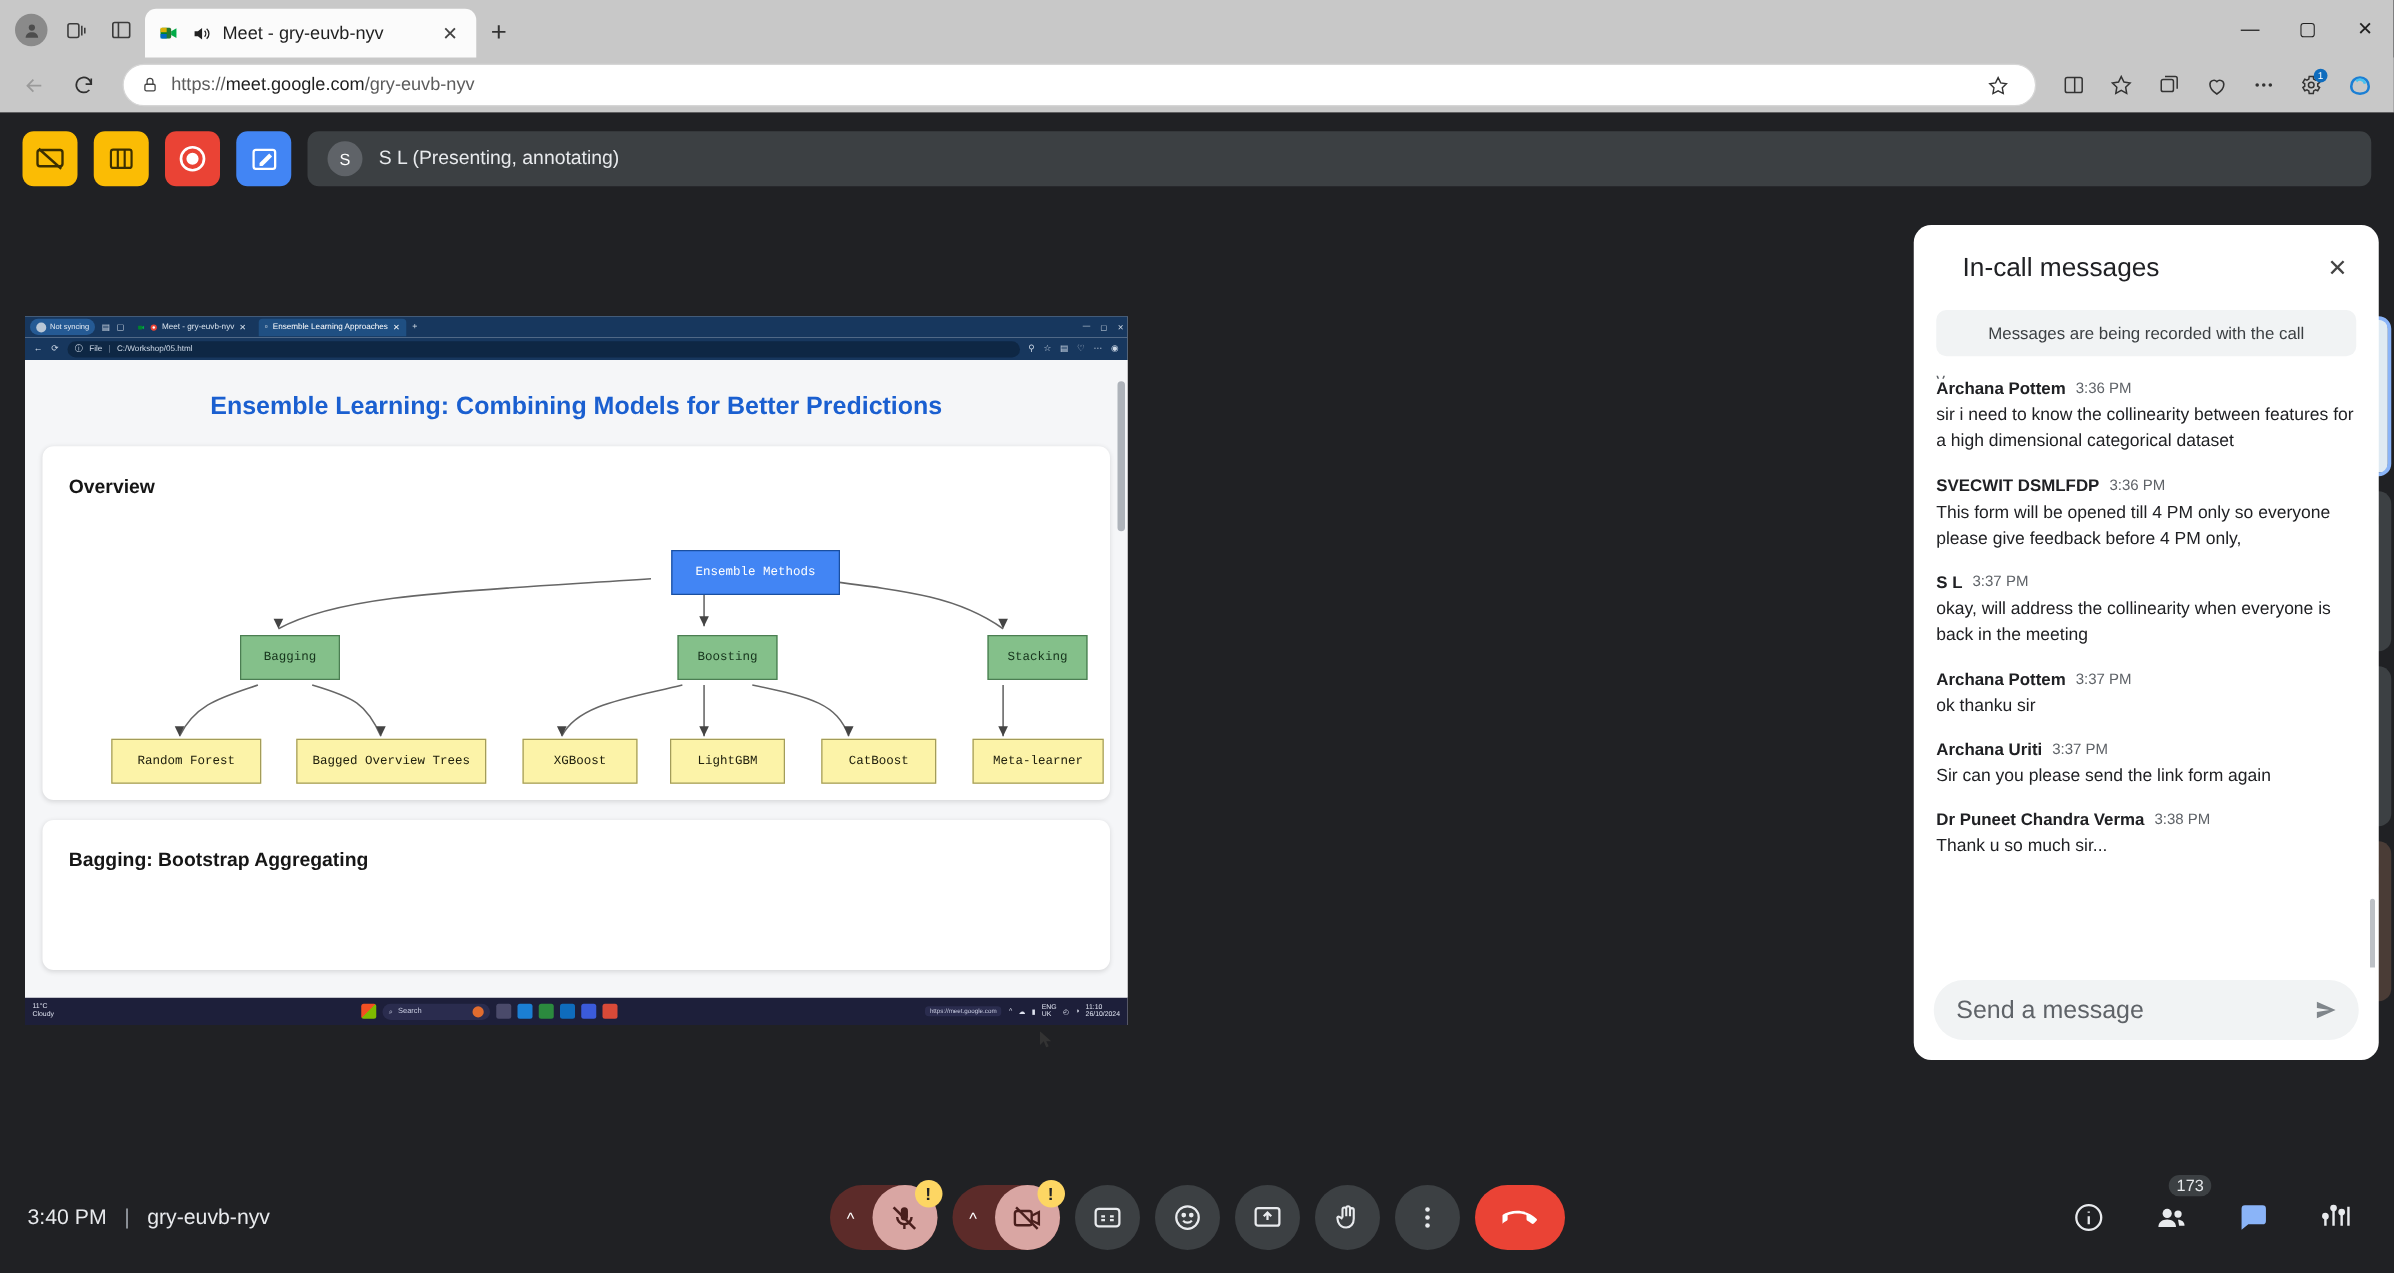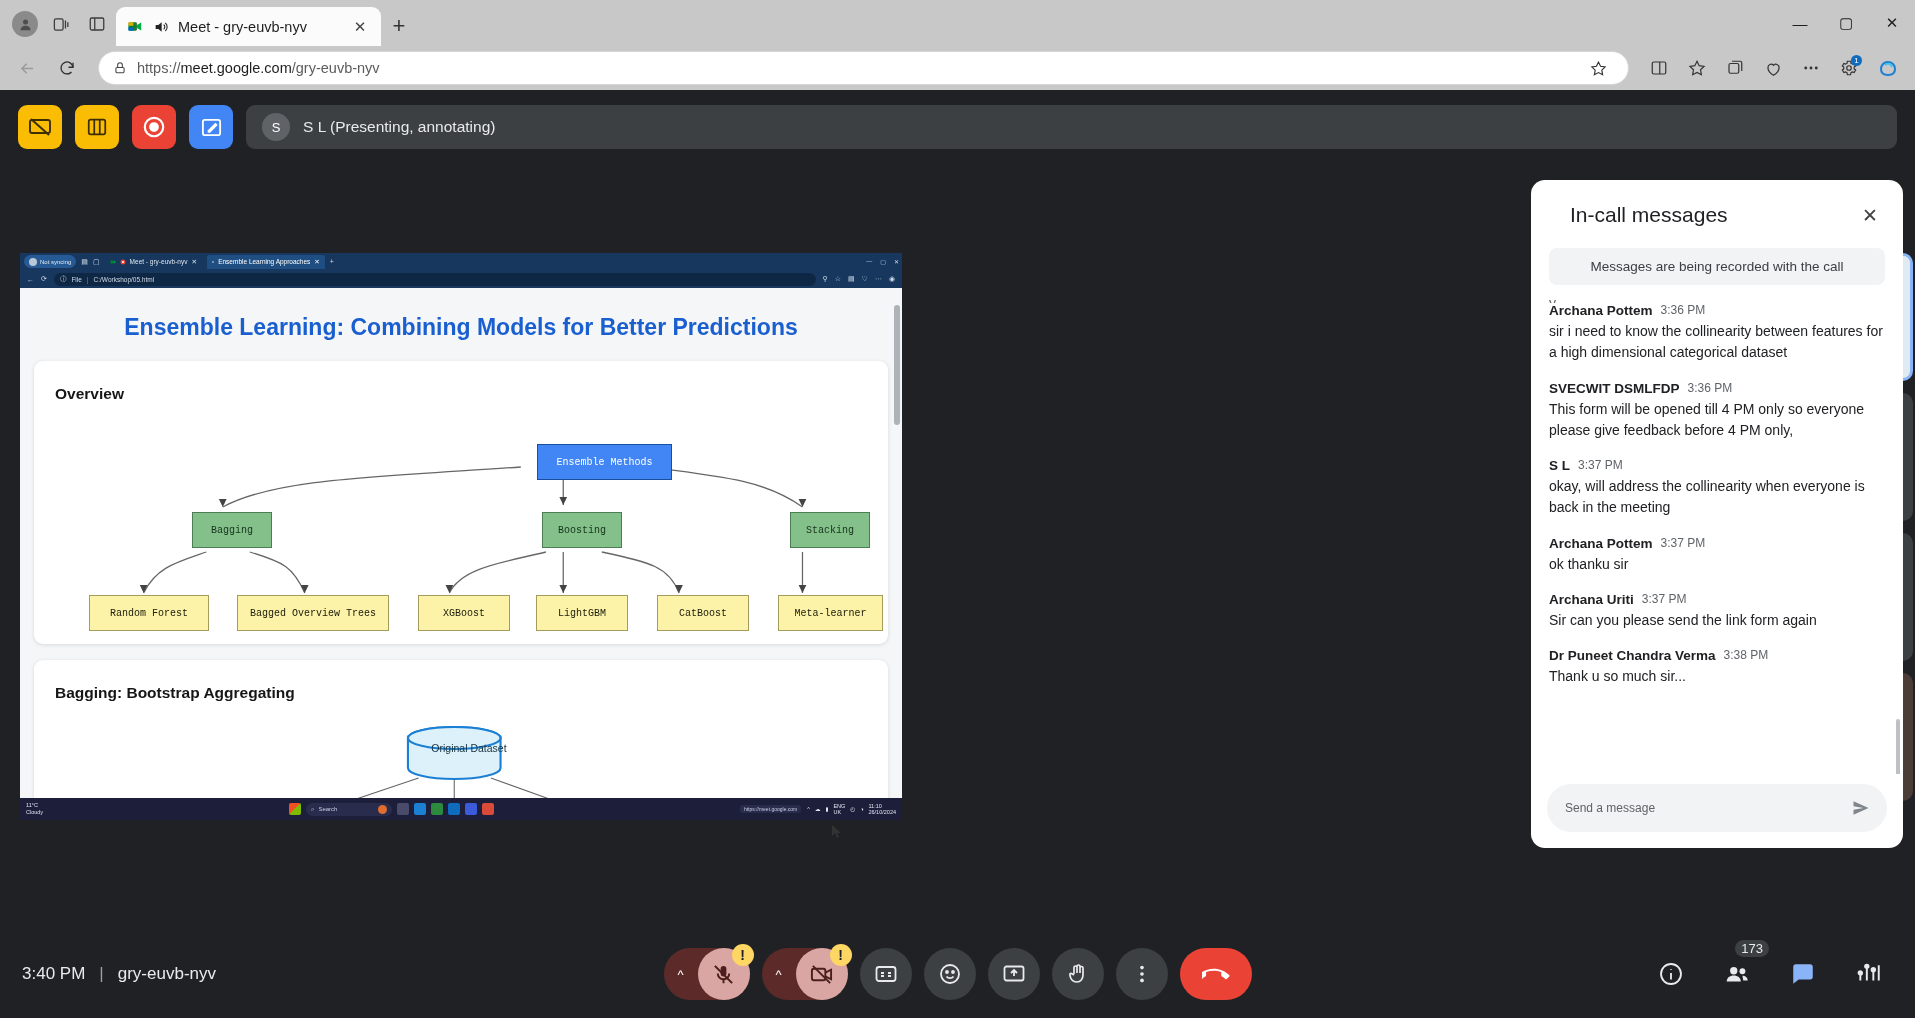"Ensemble Learning: Combining Models for" .slide-title { font-size: 23px -> 20px }
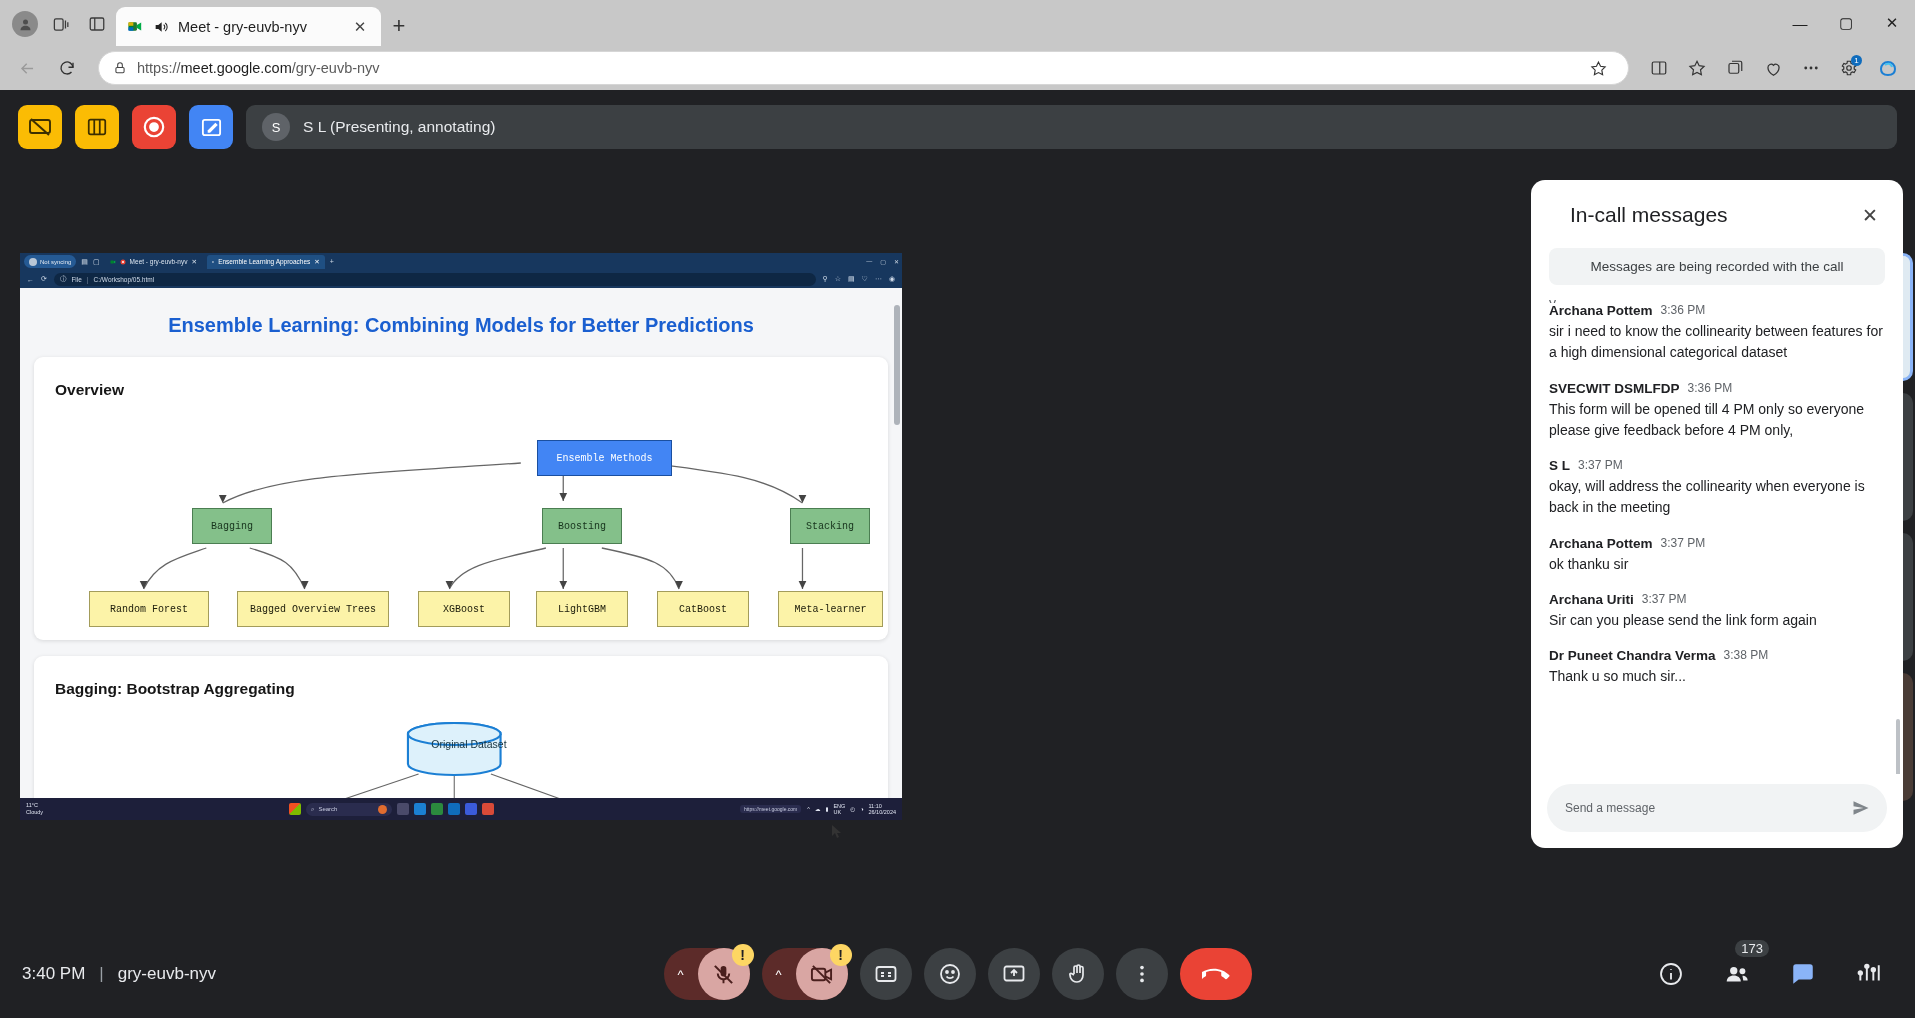"Original Dataset" div { html: <div> <svg> <ellipse></ellipse> <path></path> <ellipse></ellipse> <g> <path></path> <path></path> <path></path> </g> </svg> <div>Original Dataset</div> </div> -> none }
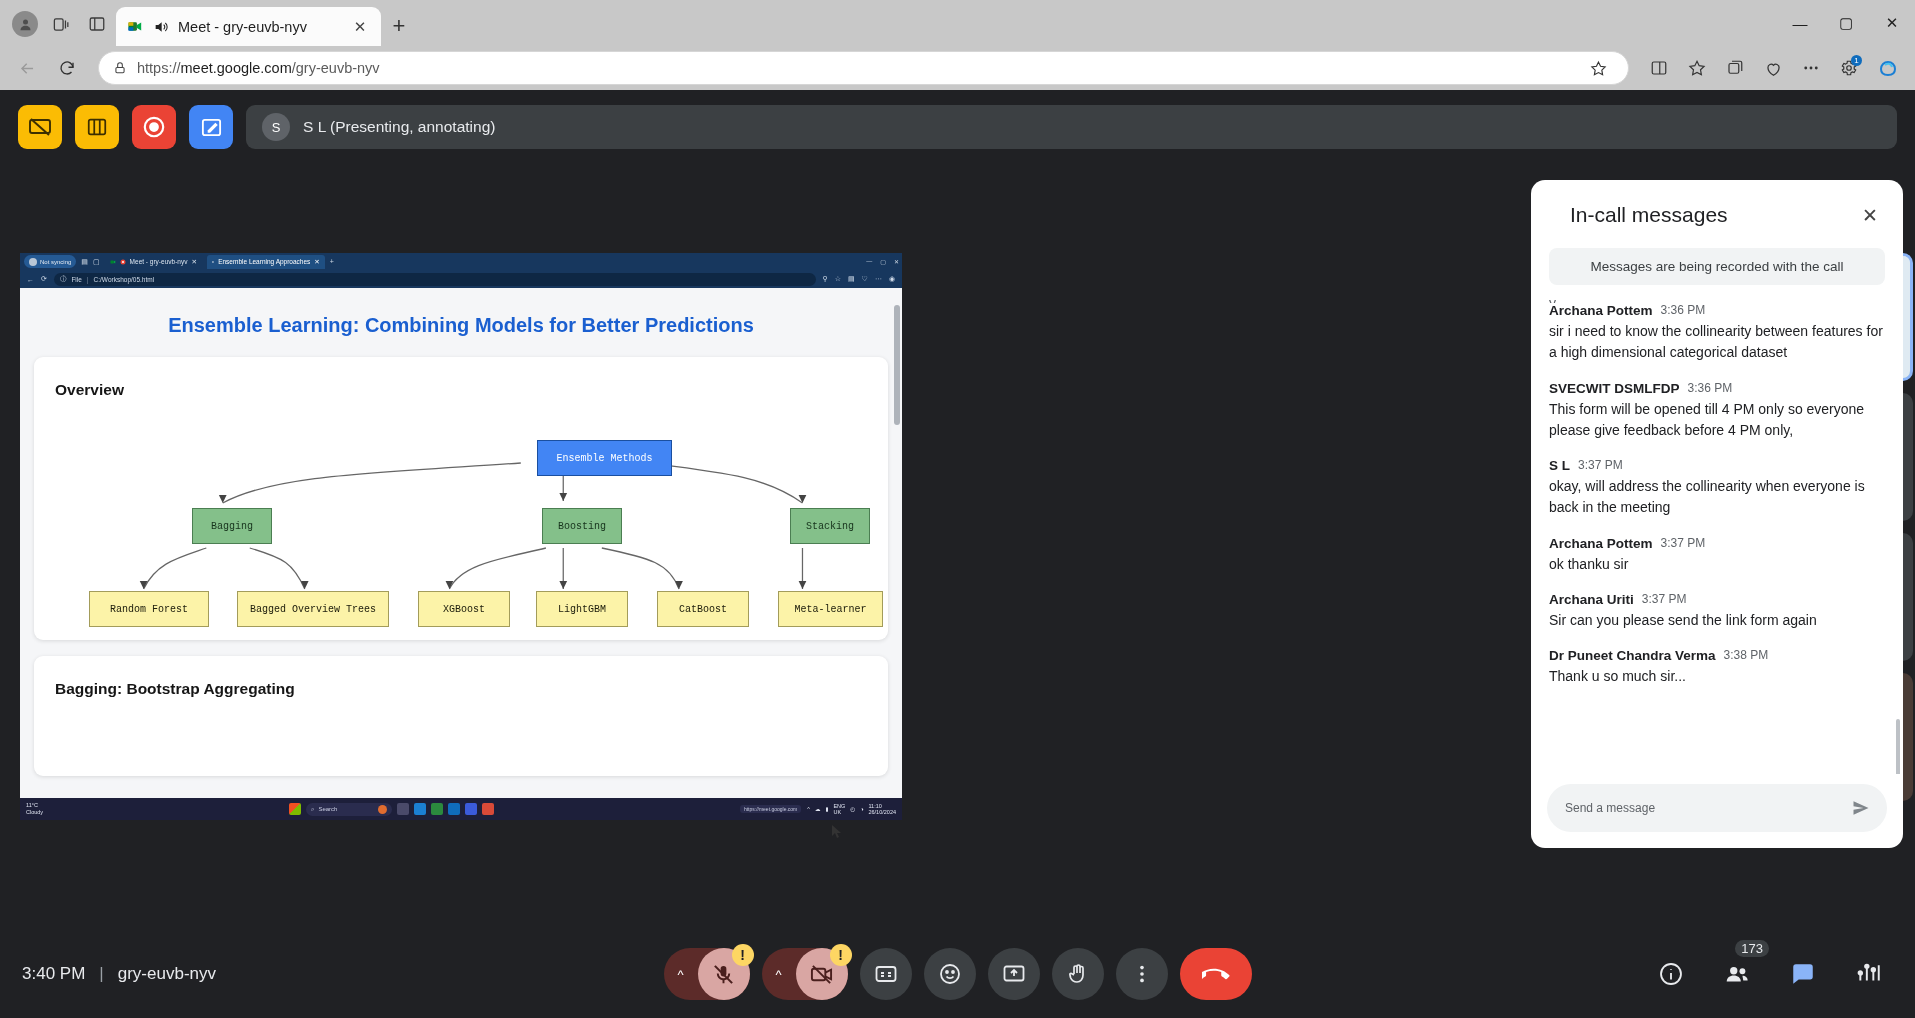"Send a message" .compose-input { font-size: 12px -> 20px }
